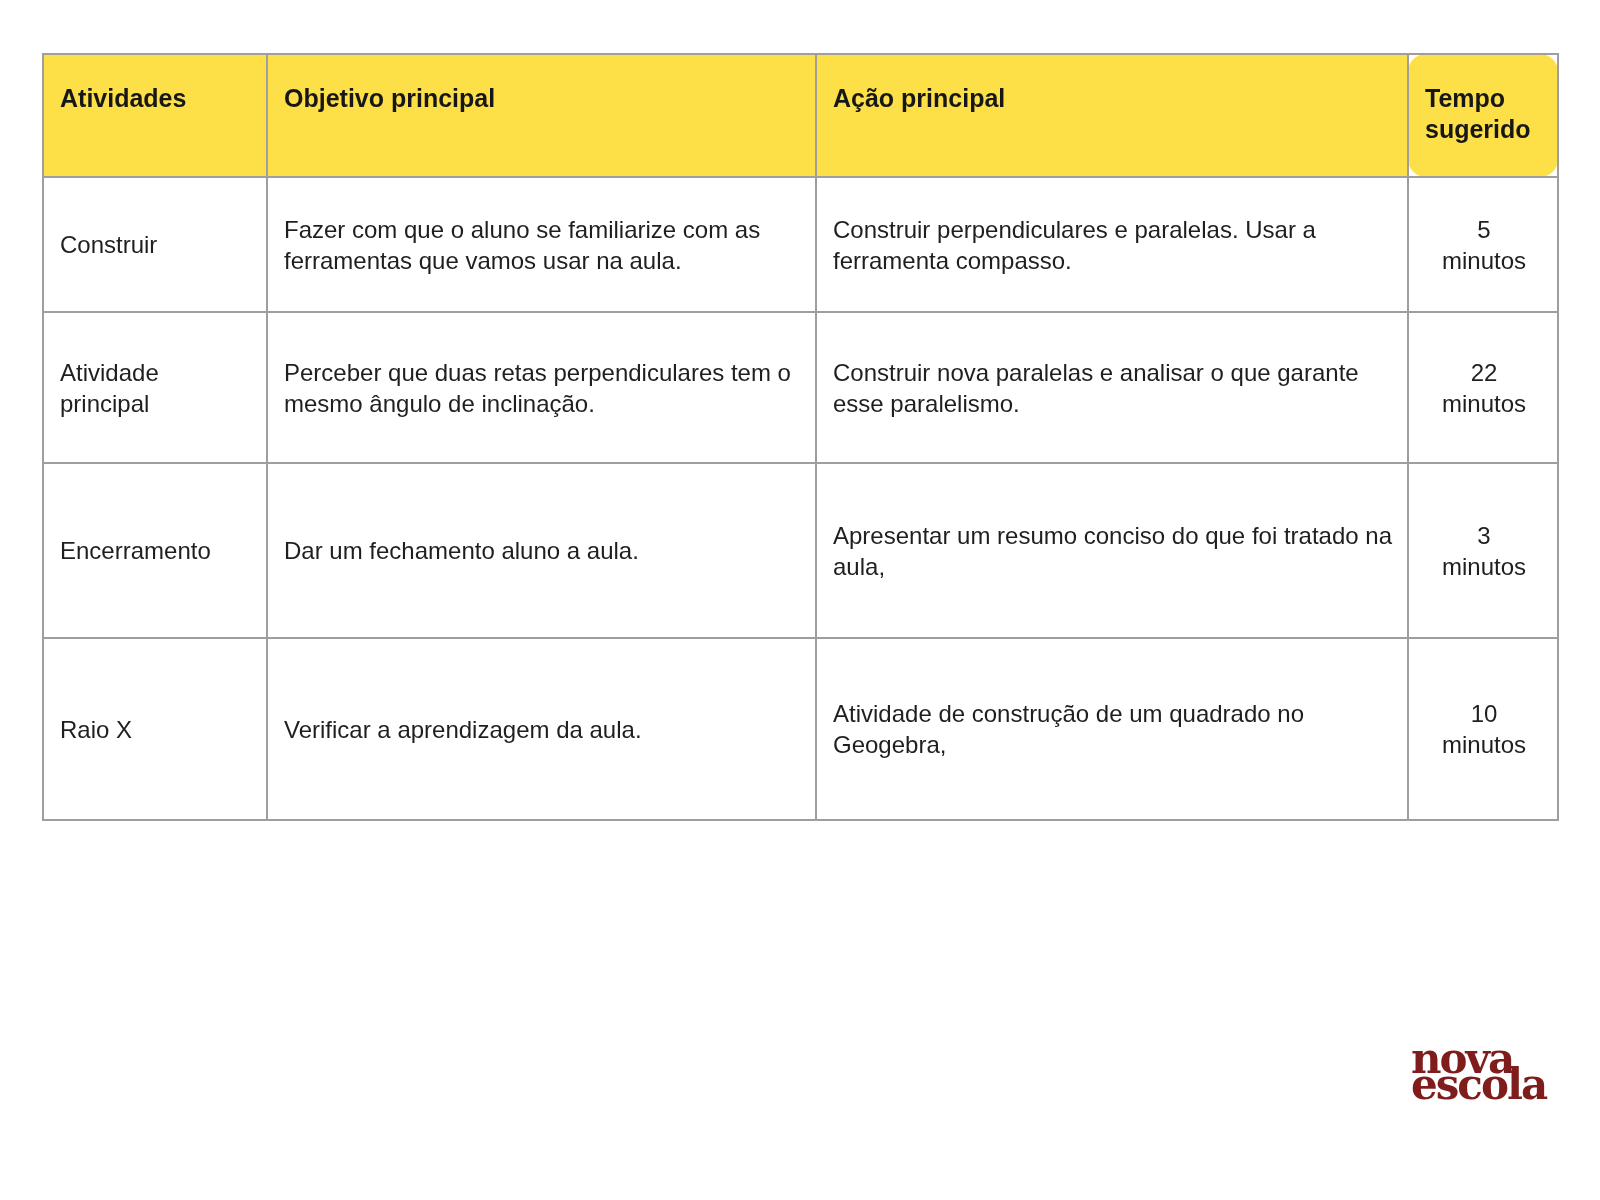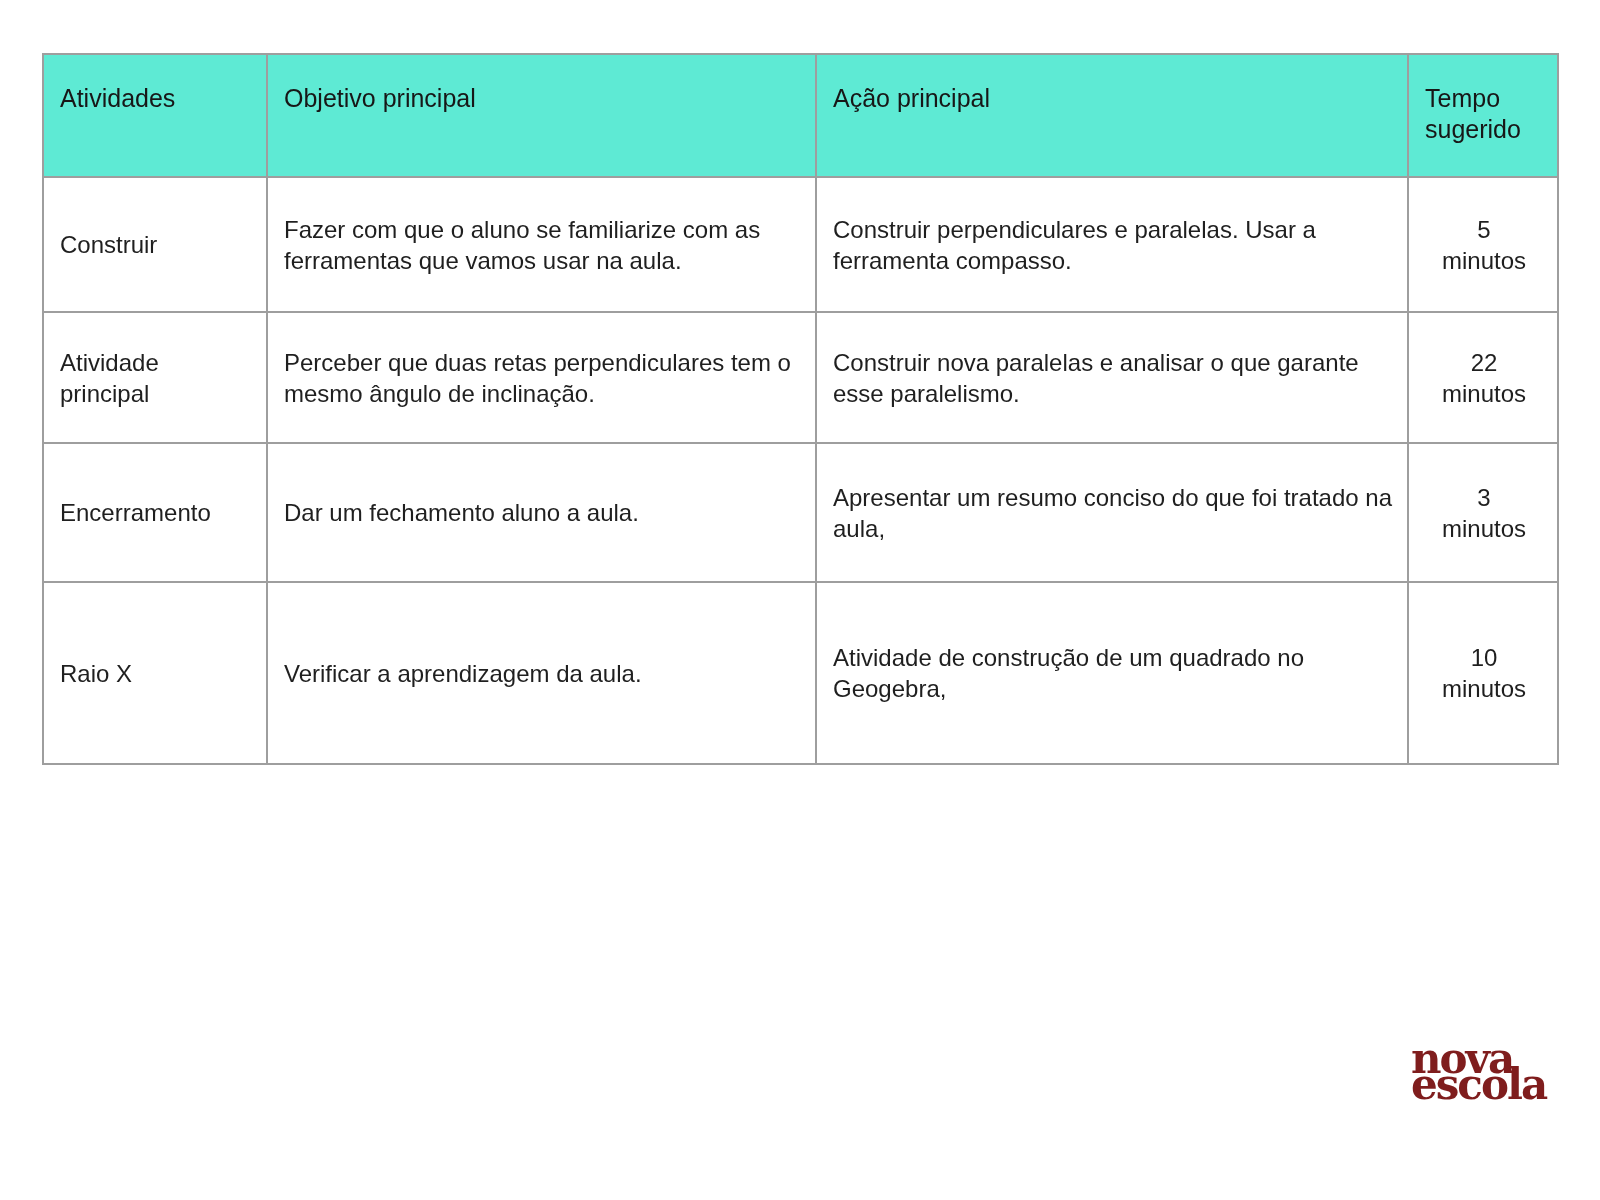"Atividades" table.lesson-table th { background: #5eead4 -> #fde047; font-weight: 400 -> 700 }
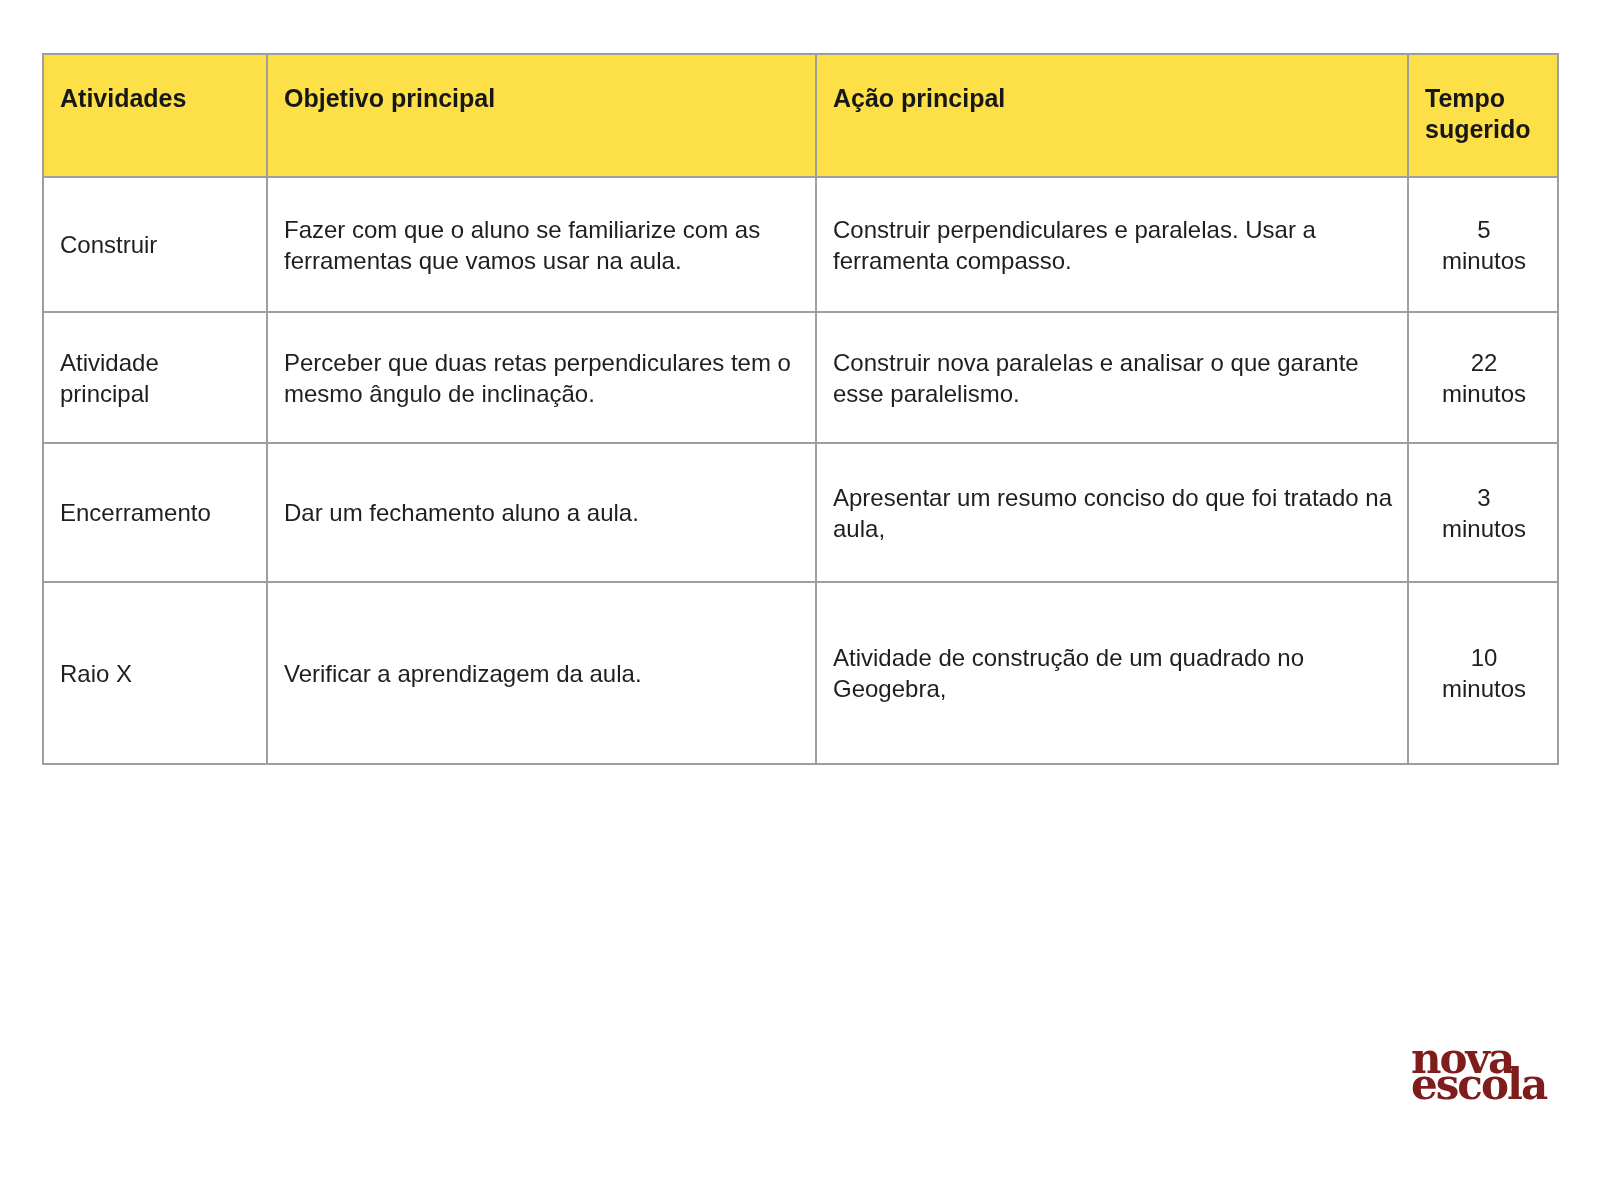"Tempo sugerido" th.time-head { border-radius: none -> 18px }
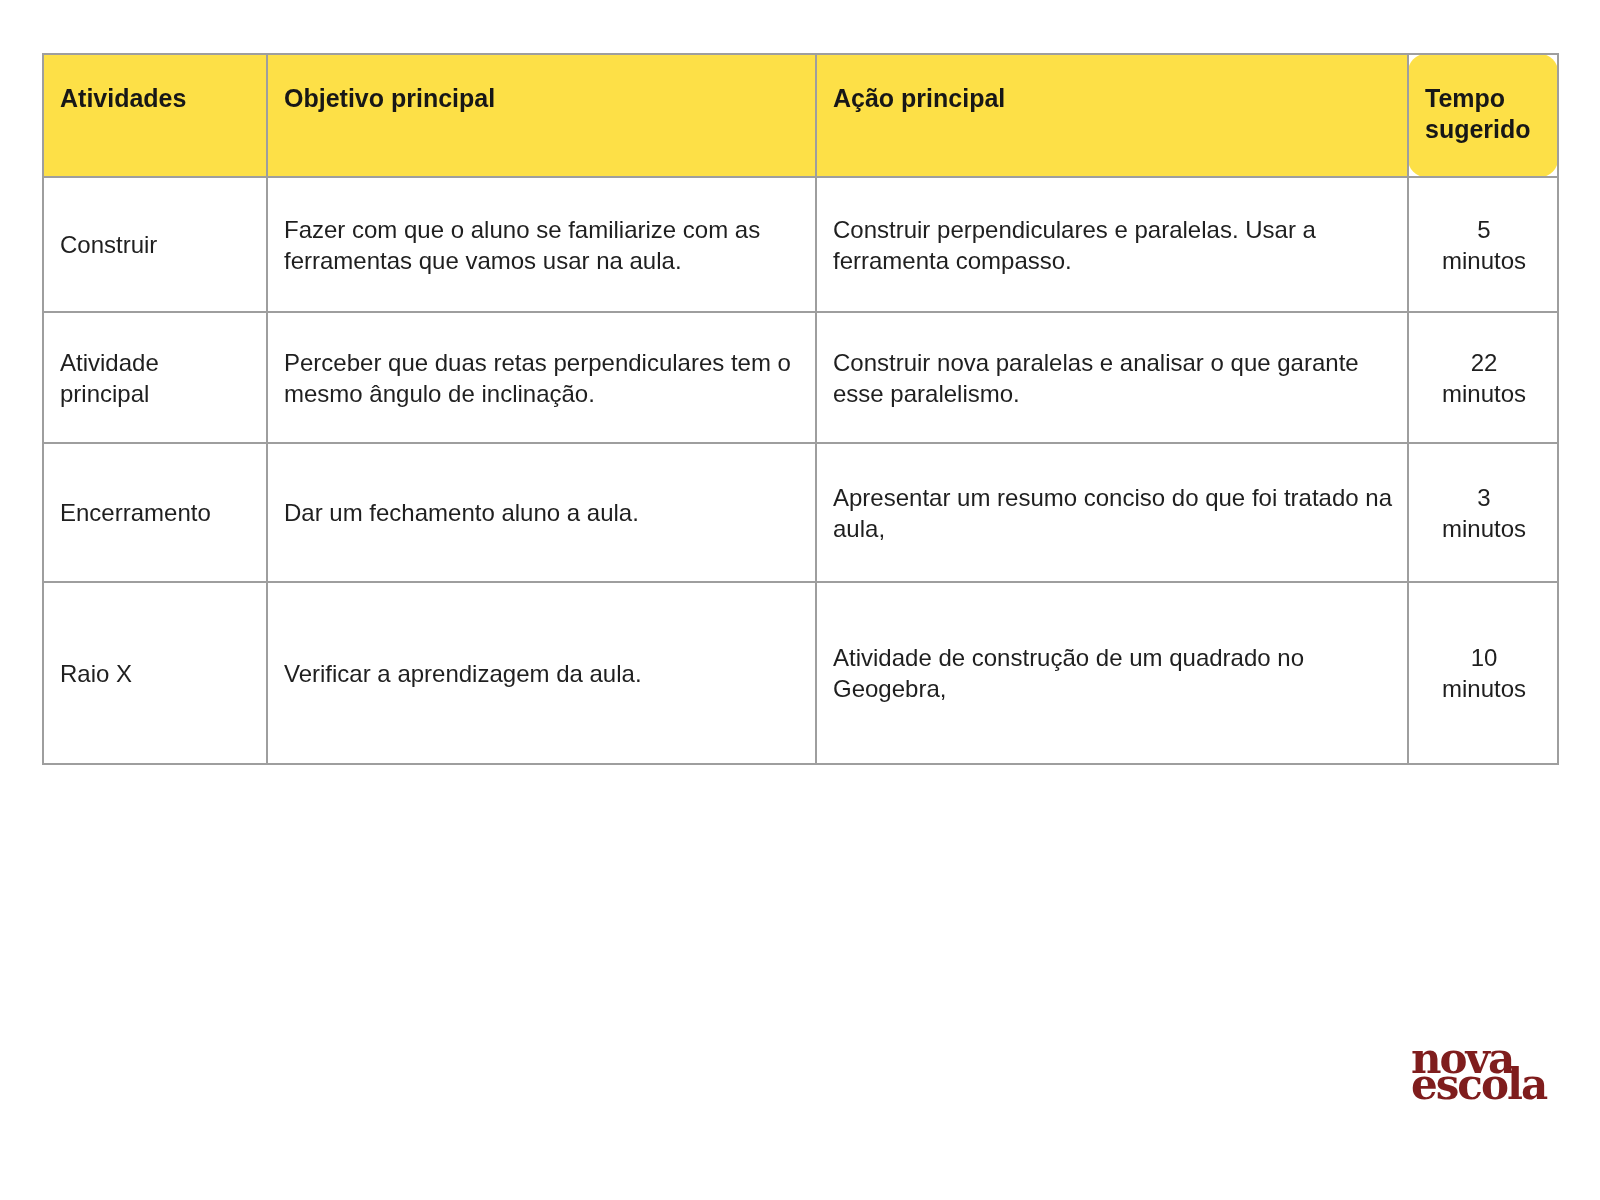"Atividade principal" tr.row-1 { height: 131px -> 151px }
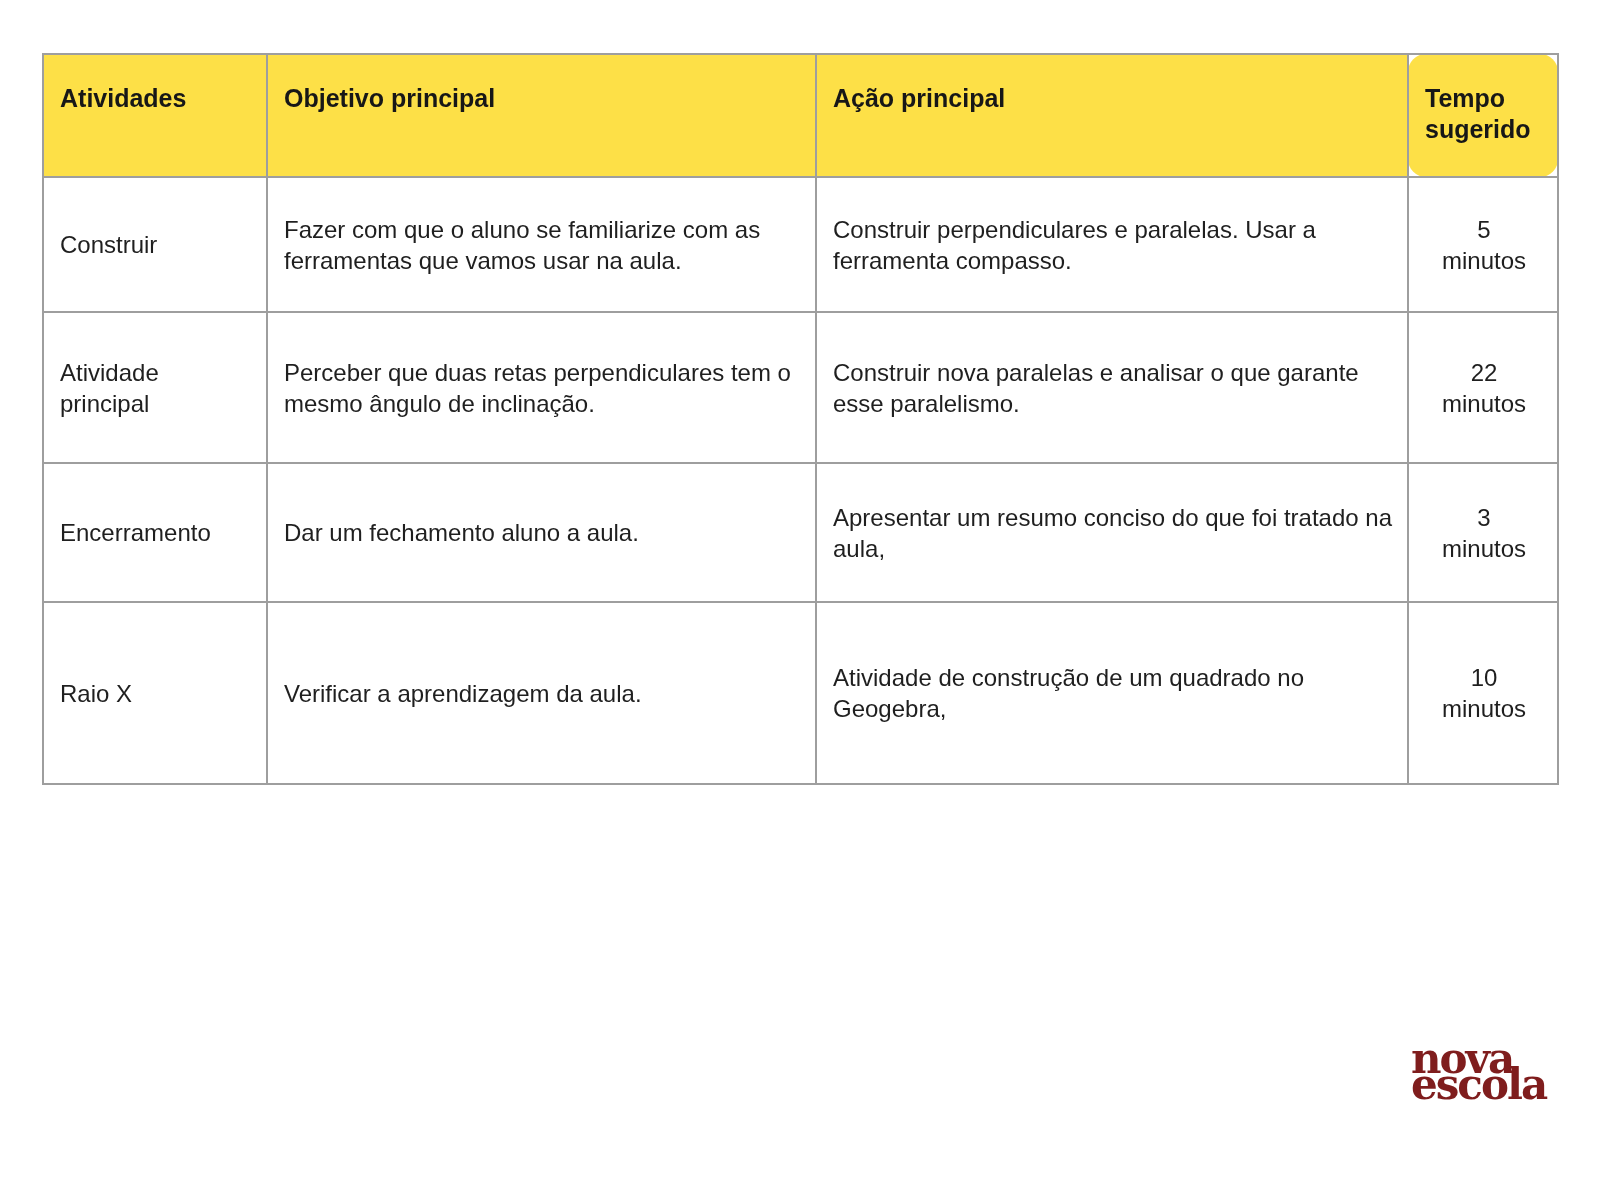"Encerramento" tr.row-3 { height: 139px -> 175px }
